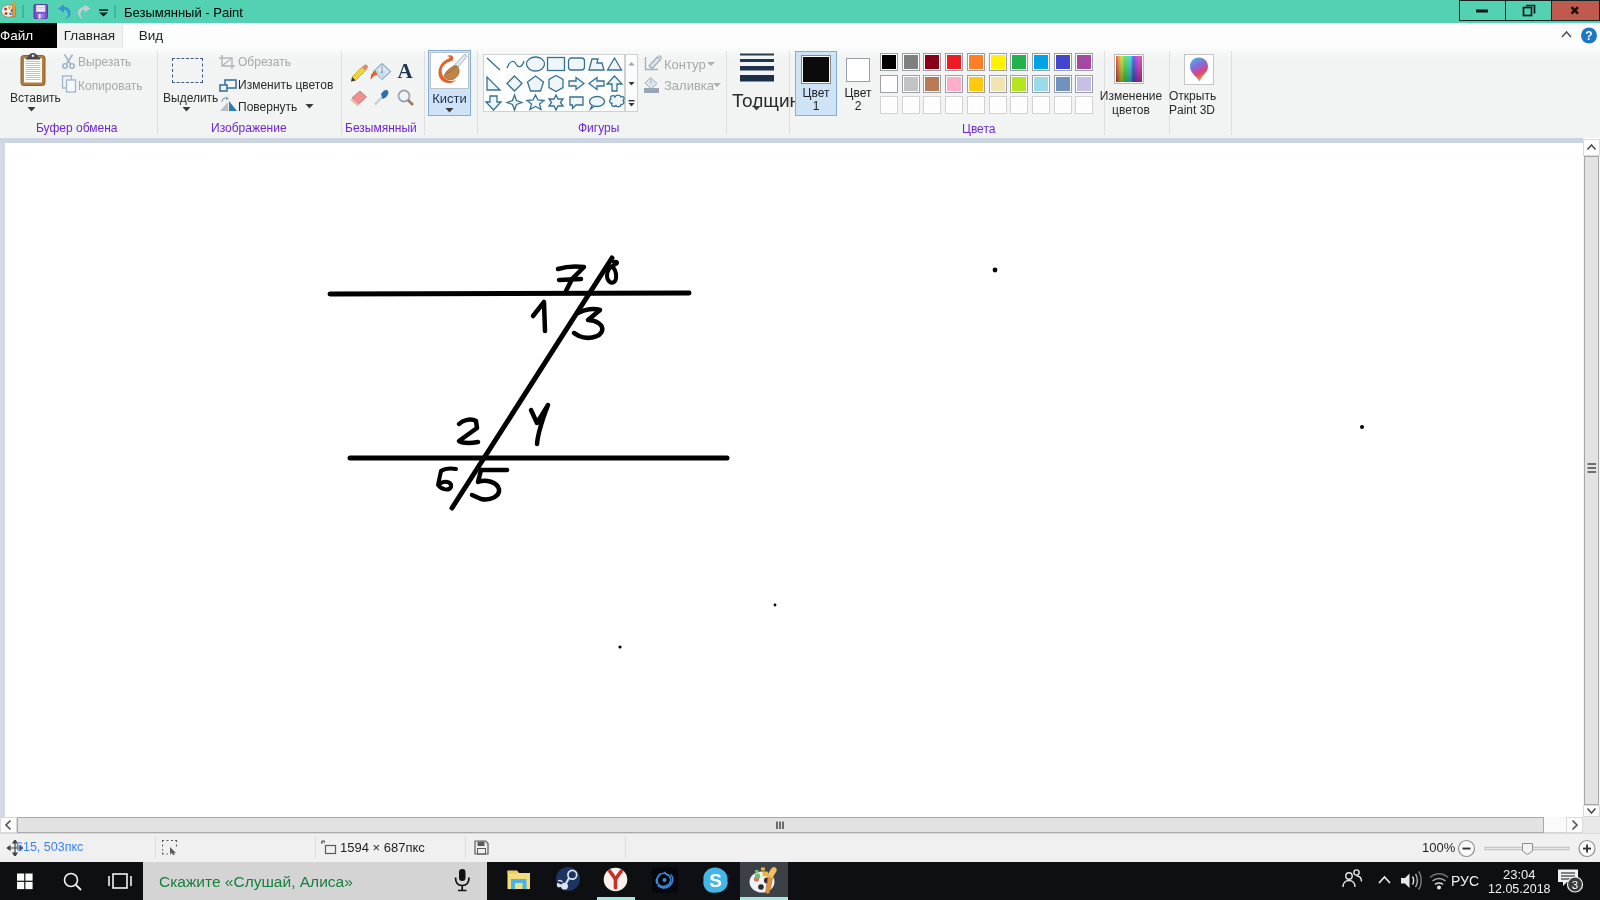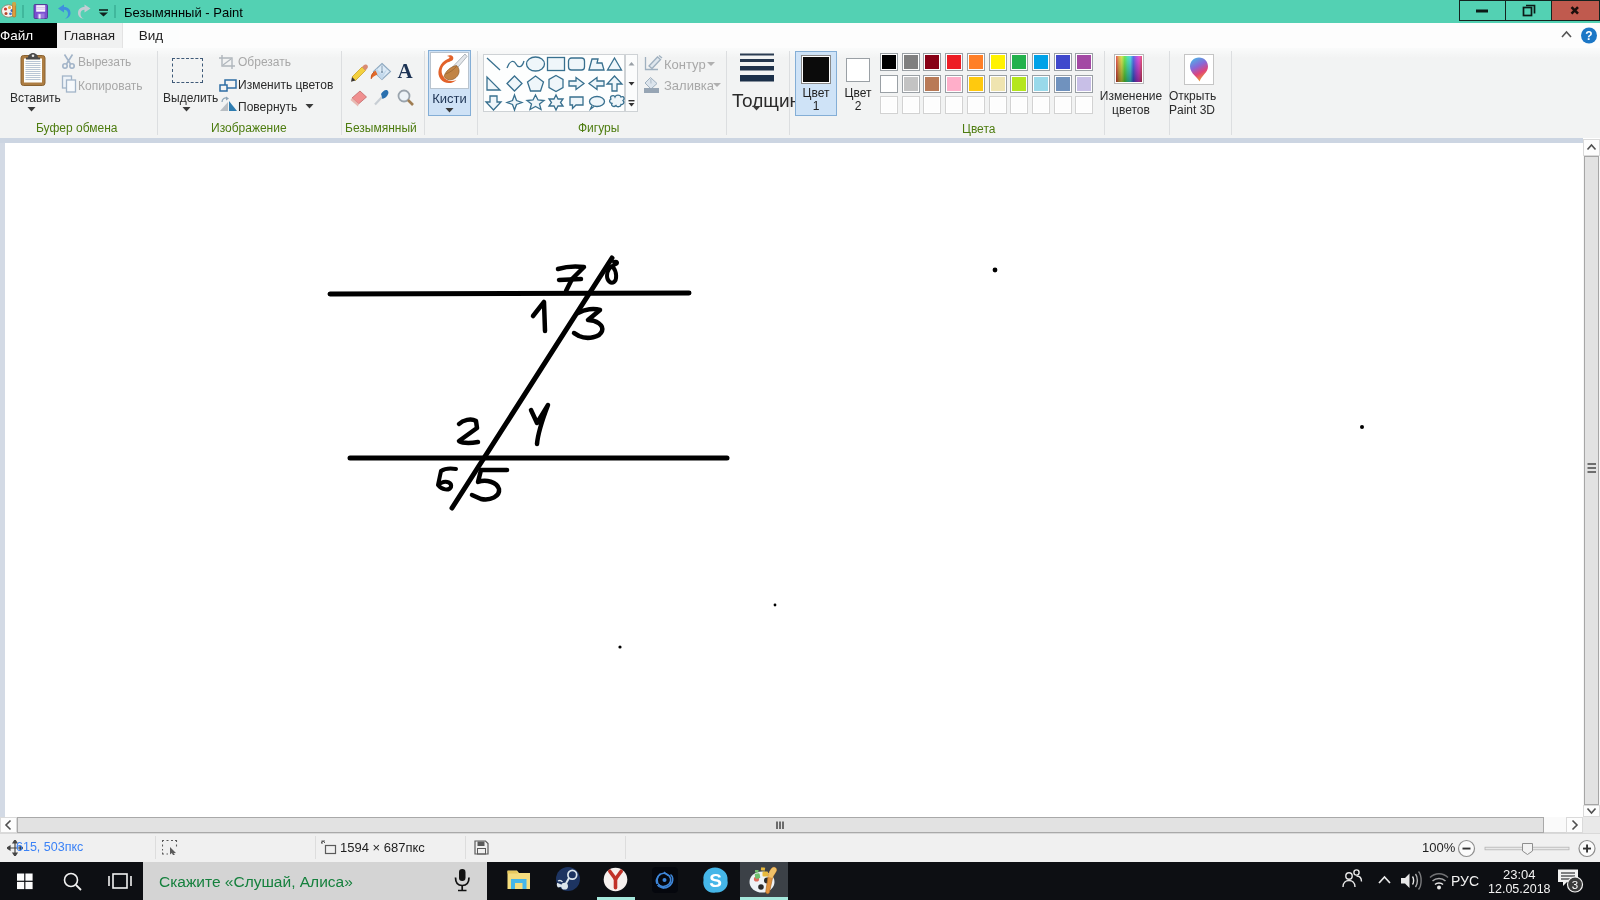"Буфер обмена" .lbl { color: #4d7c0f -> #6d28d9 }
